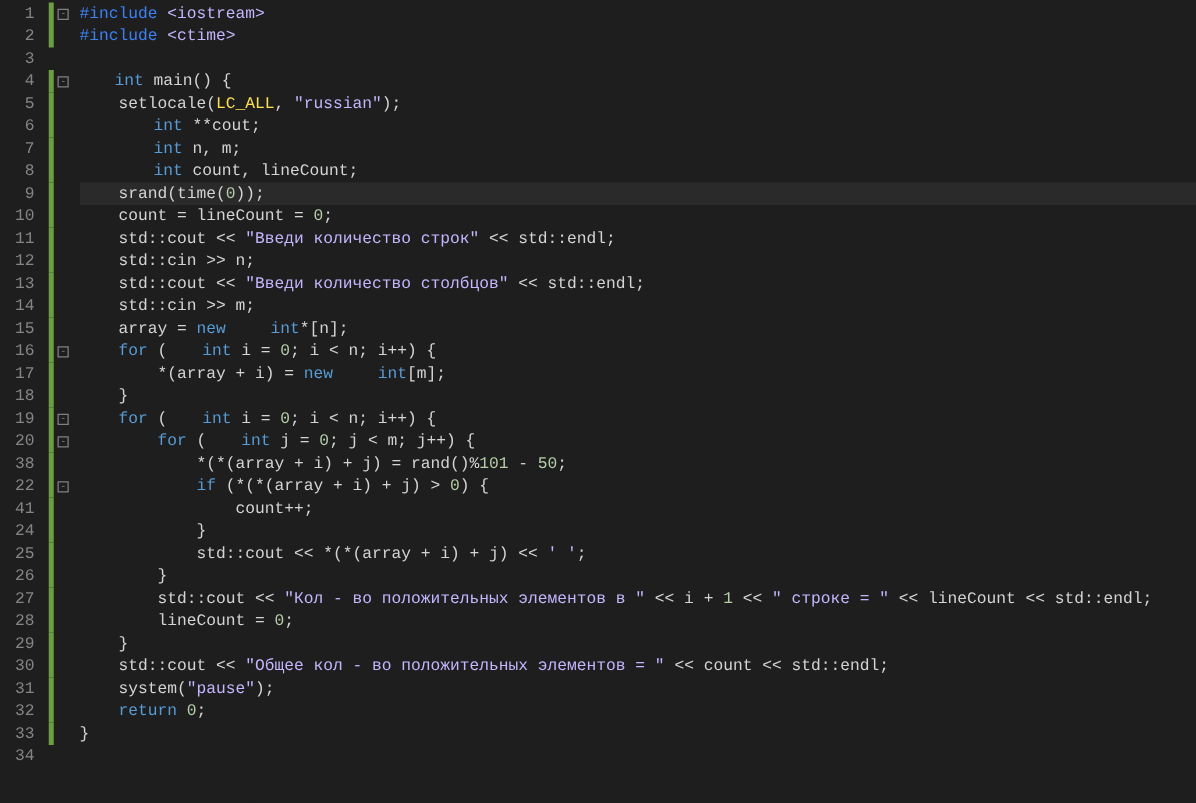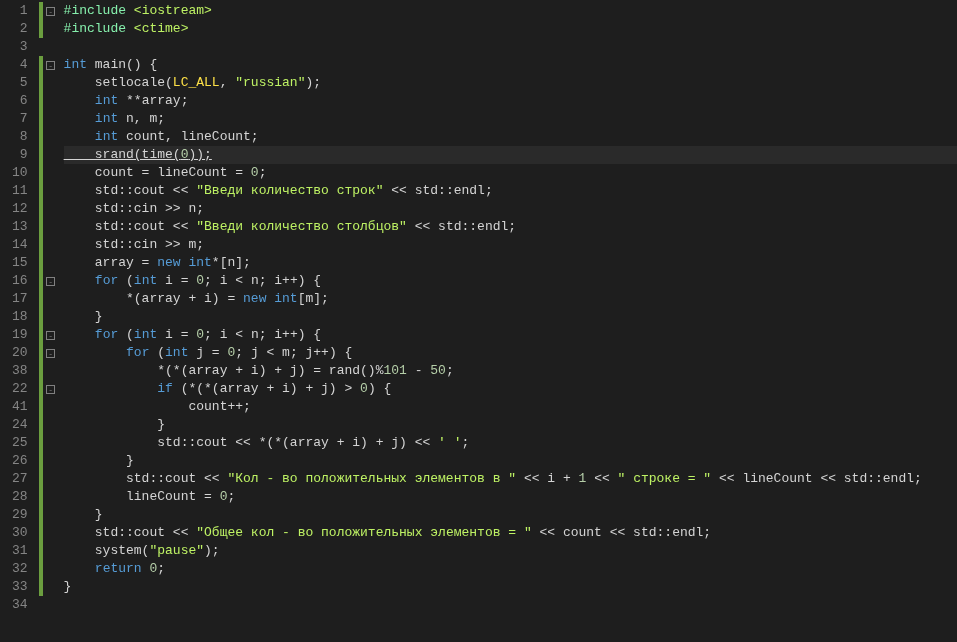"#include" .inc { color: #86efac -> #3b82f6 }
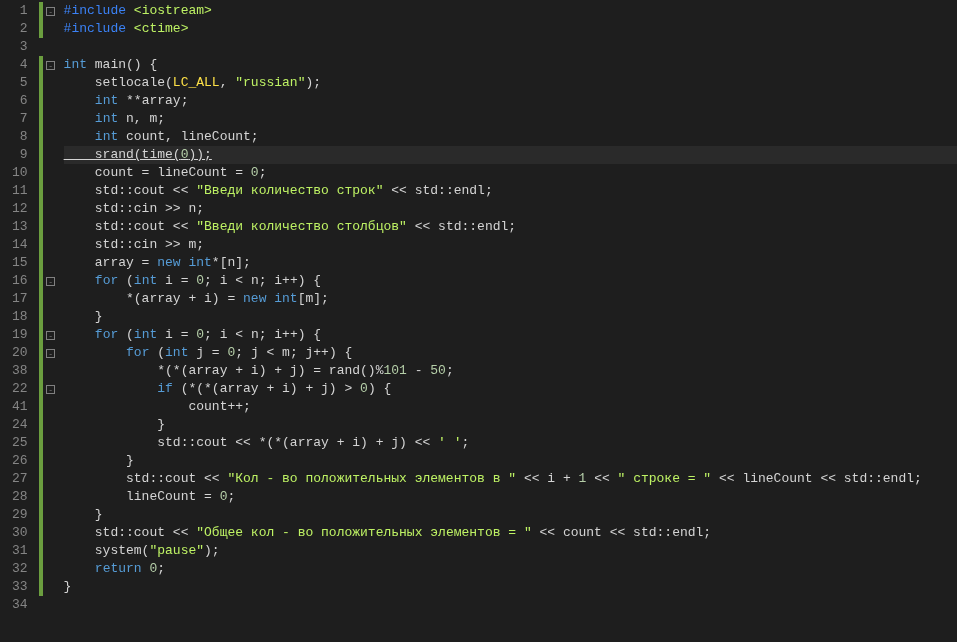"<iostream>" .str { color: #bef264 -> #c4b5fd }
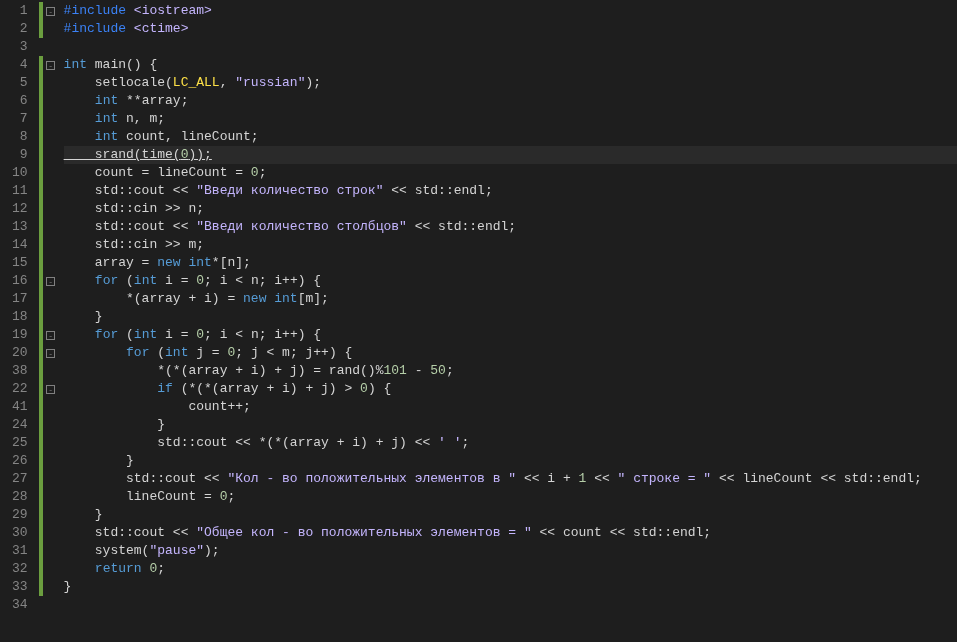"int" .type { margin-left: none -> 28px }
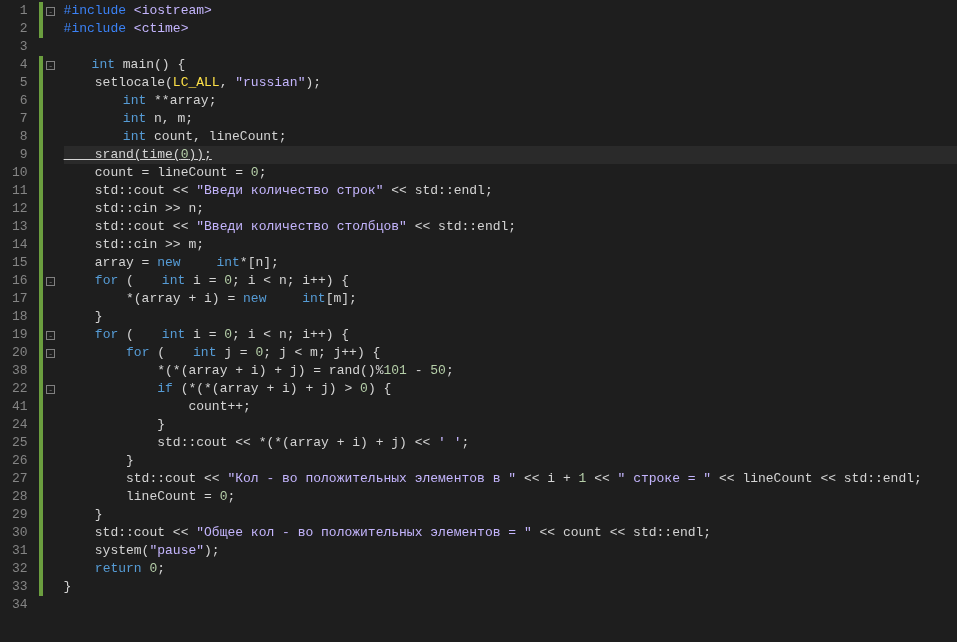"**array;" span.id { text: array -> cout }
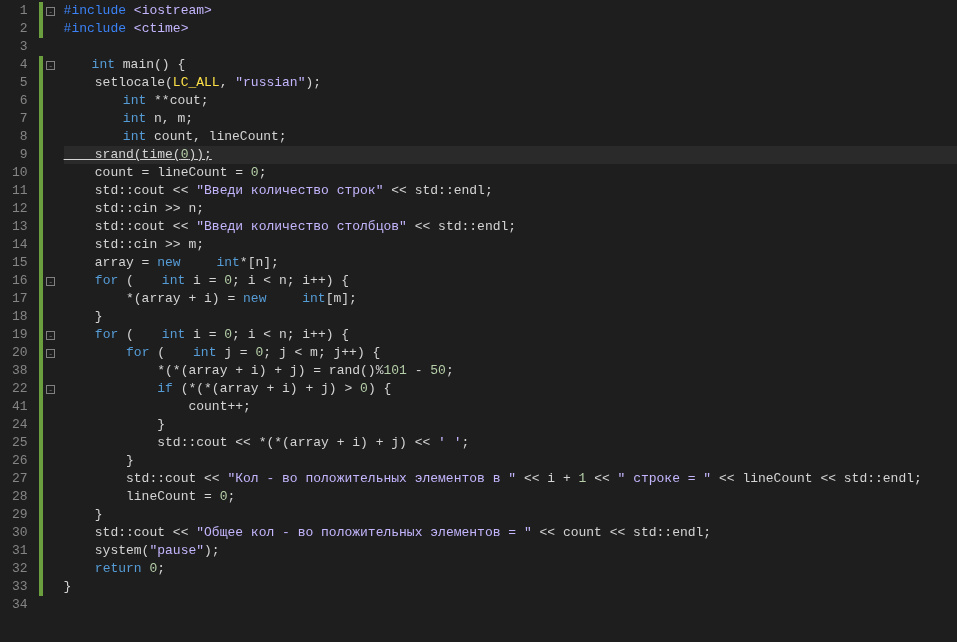"srand(time(0));" .line.cur { text-decoration: underline -> none }
